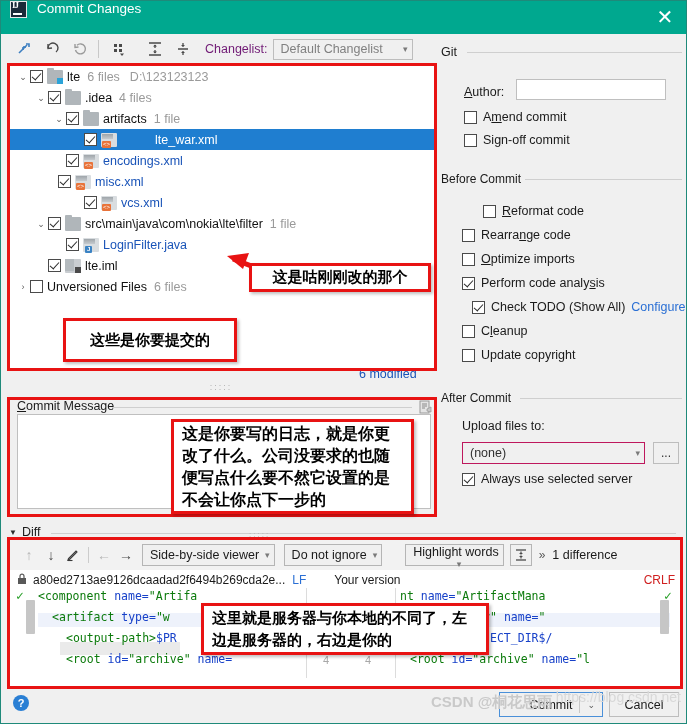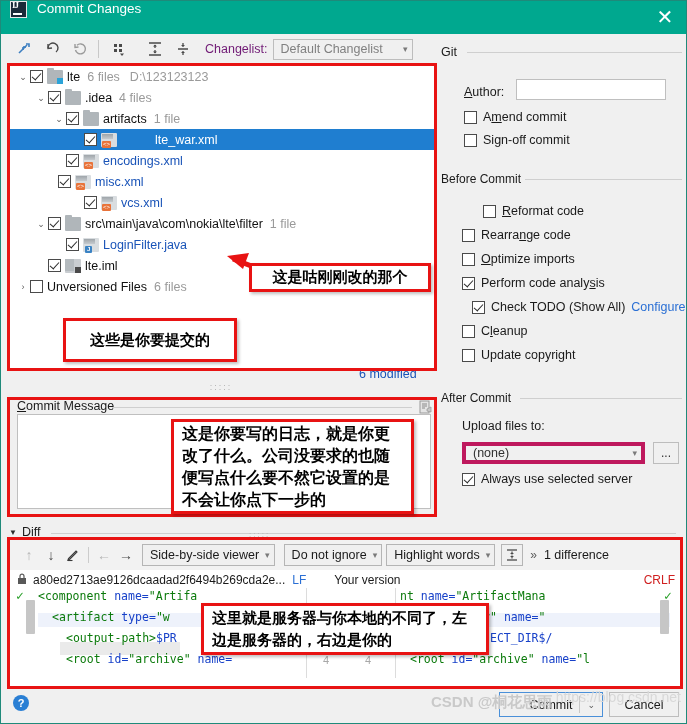"(none)" .combo2 { border: 4px solid #be185d -> 1px solid #be185d }
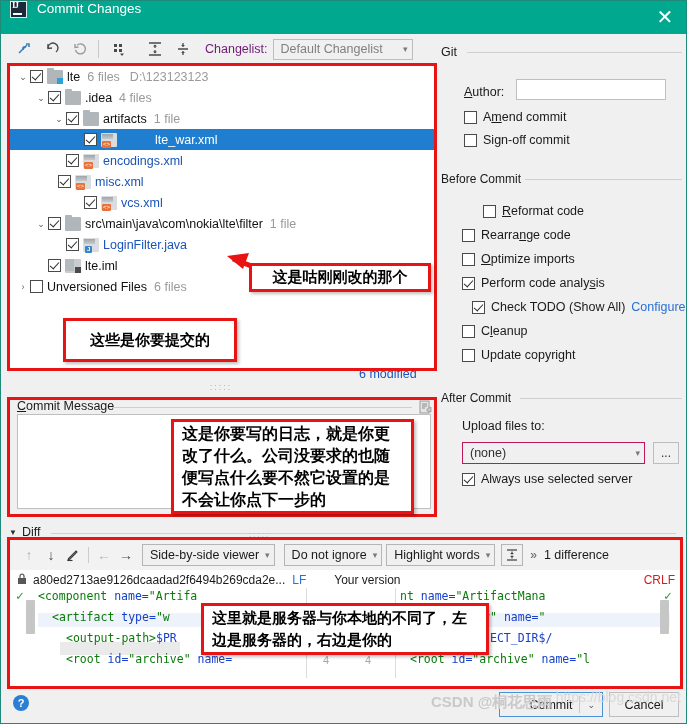"Highlight words" div.dcombo { flex-direction: none -> column; margin-left: 4px -> 23px }
